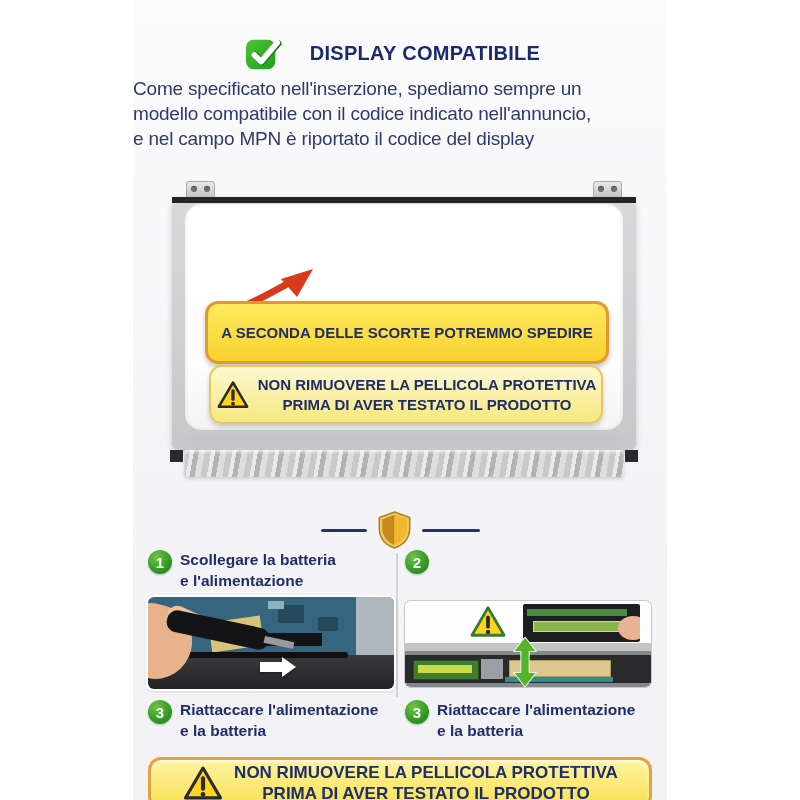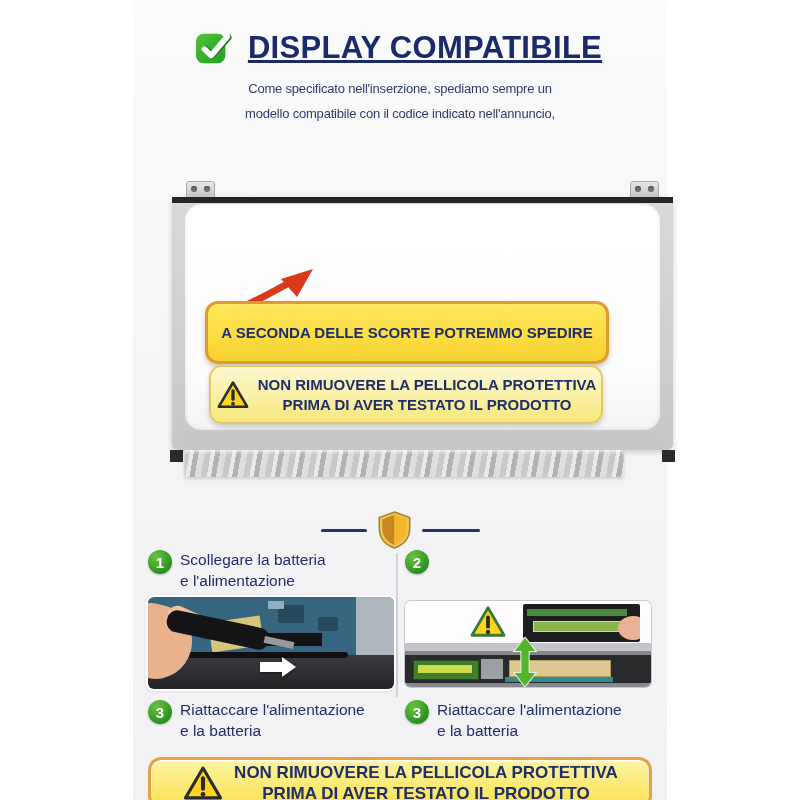"DISPLAY COMPATIBILE" .hdr h1 { font-size: 31px -> 20px; margin: 4px -> 16px; text-decoration: underline -> none }
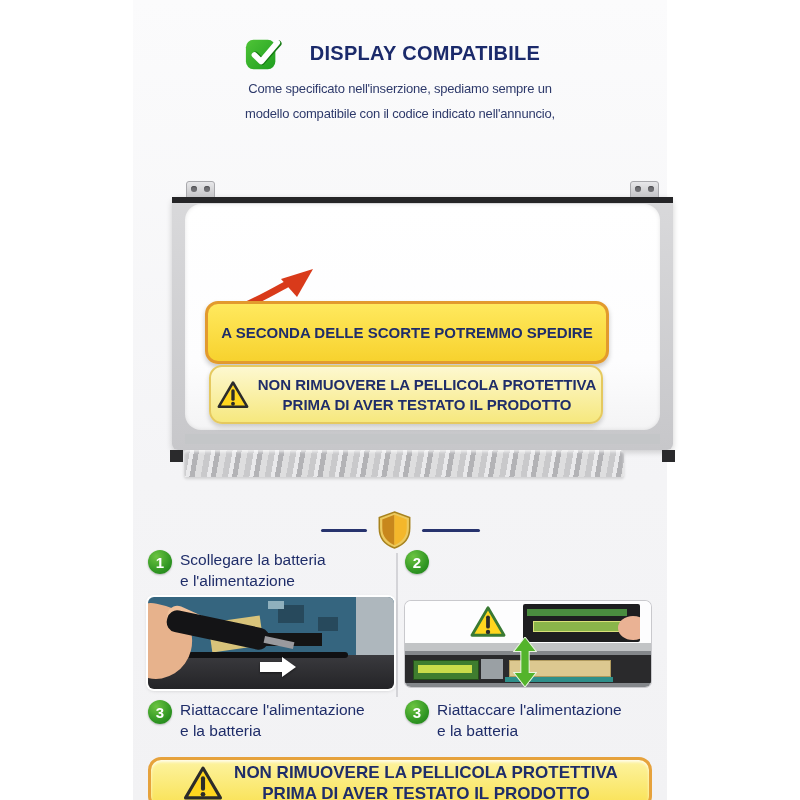"Come specificato nell'inserzione," .intro { font-size: 13px -> 19px; text-align: center -> none }
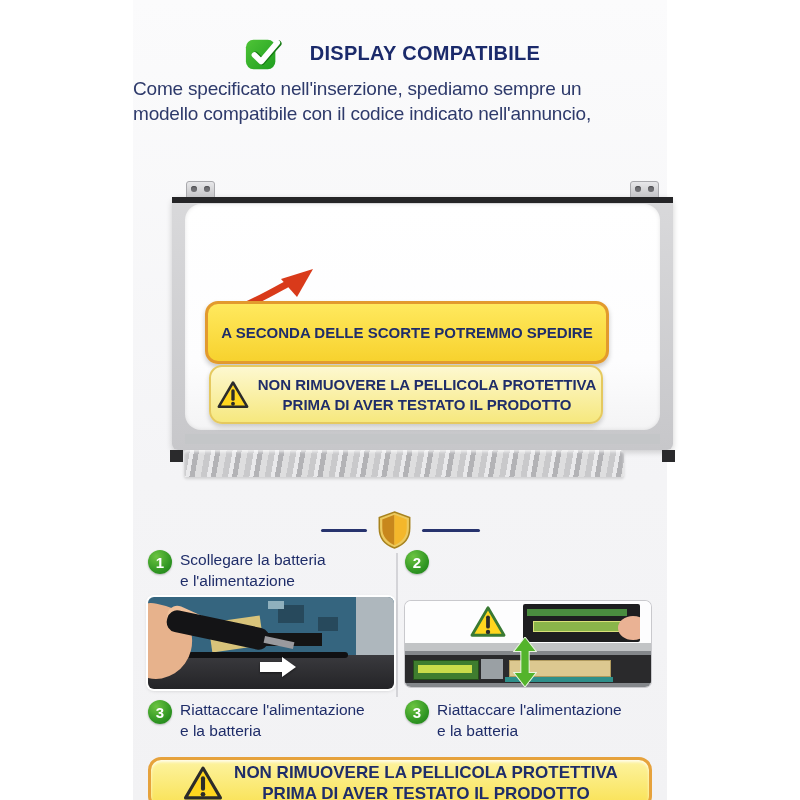"e nel campo MPN è" div { html: none -> <div>e nel campo MPN è riportato il codice del display</div> }
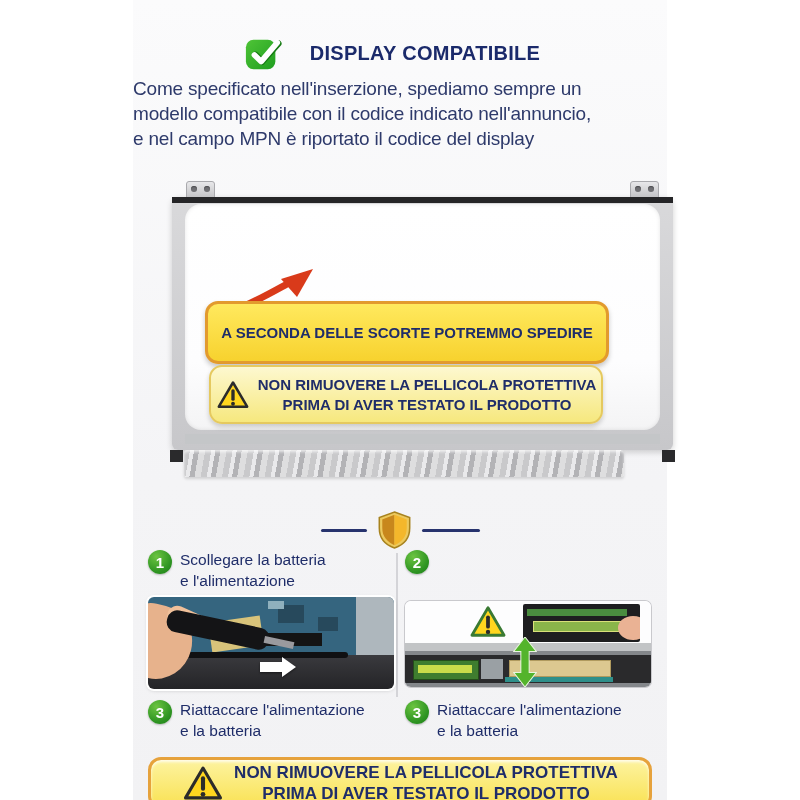"A SECONDA DELLE SCORTE POTREMMO" .panel { width: 501px -> 464px }
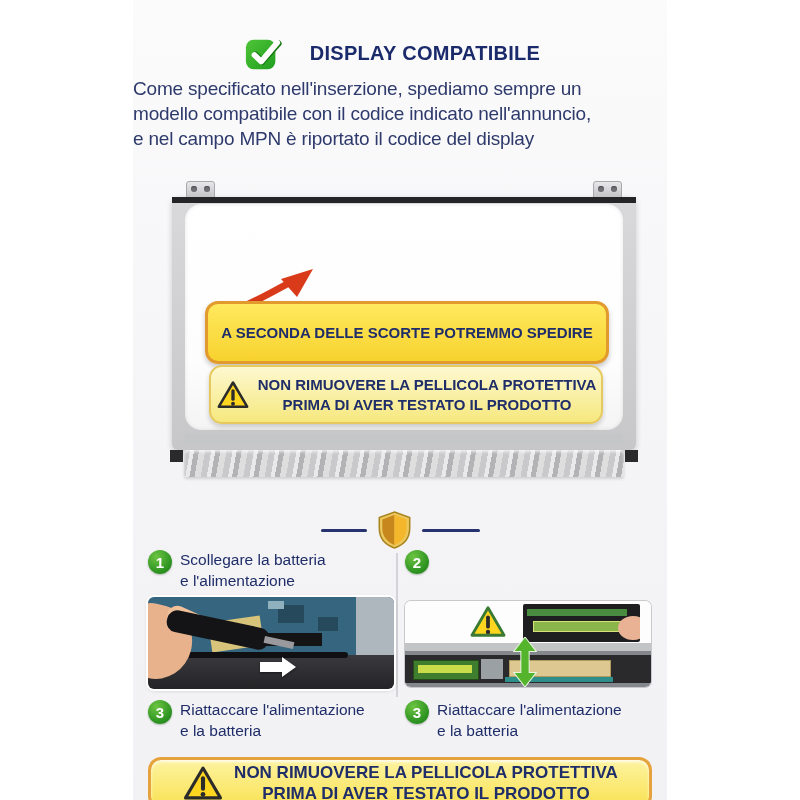"Scollegare la batteria" .step-text { font-weight: normal -> bold }
